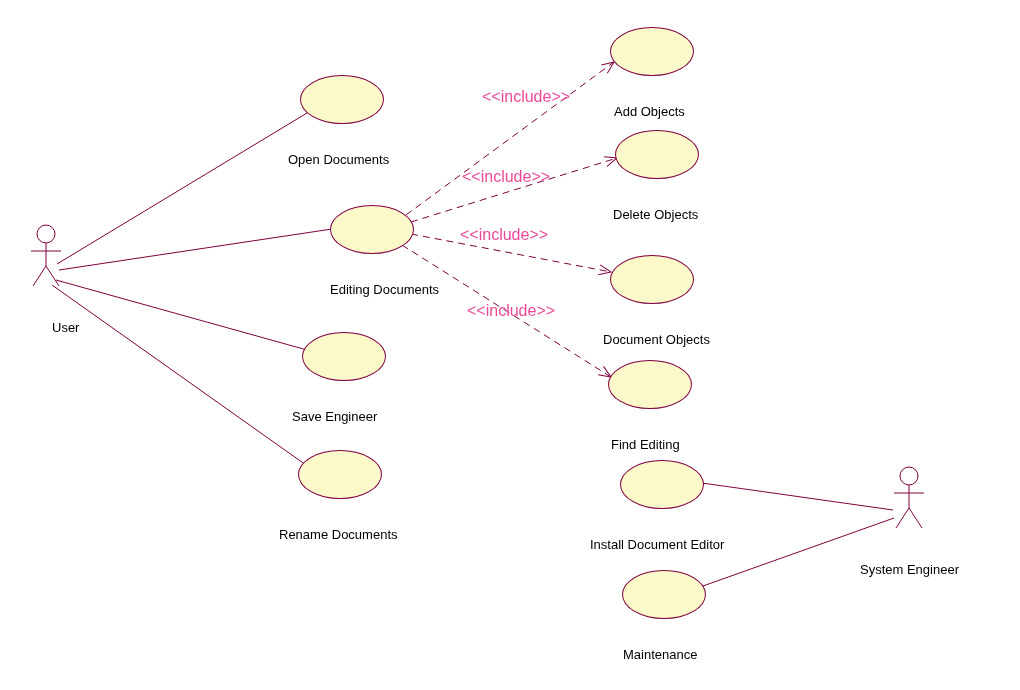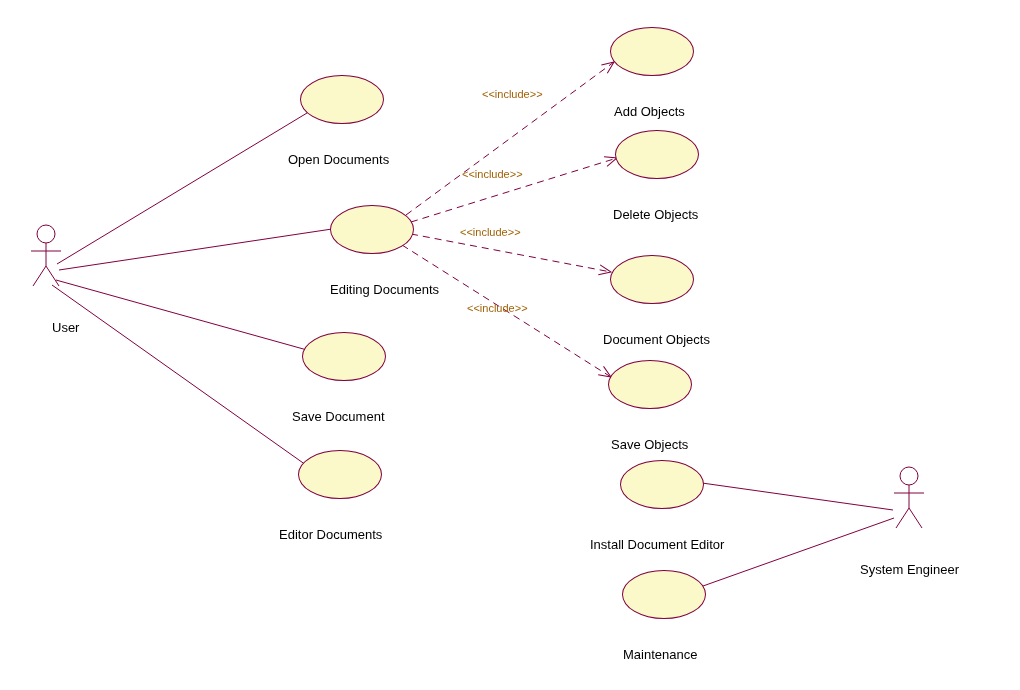"<<include>>" .include-label { color: #a16207 -> #ec4899; font-size: 11px -> 16px }
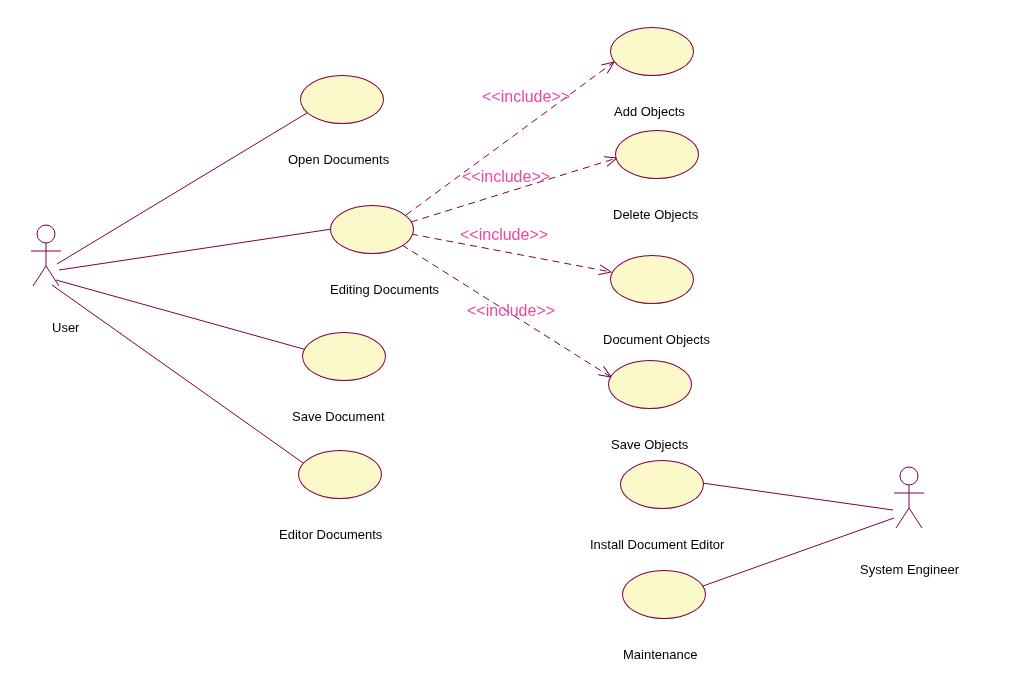"Save Document" div.label { text: Document -> Engineer }
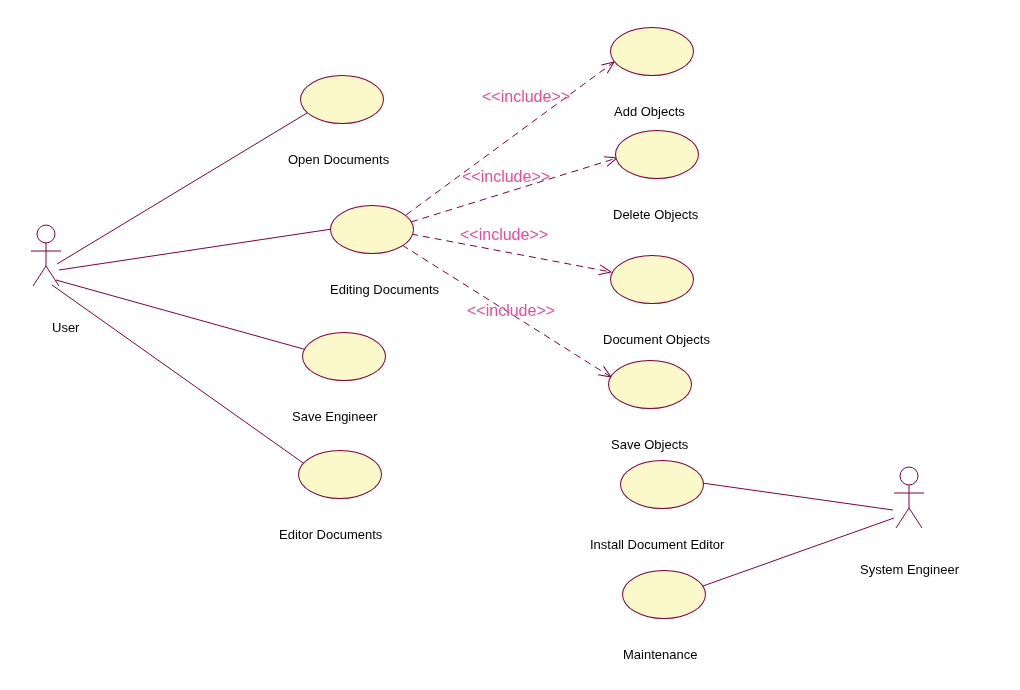"Save Objects" div.label { text: Save Objects -> Find Editing }
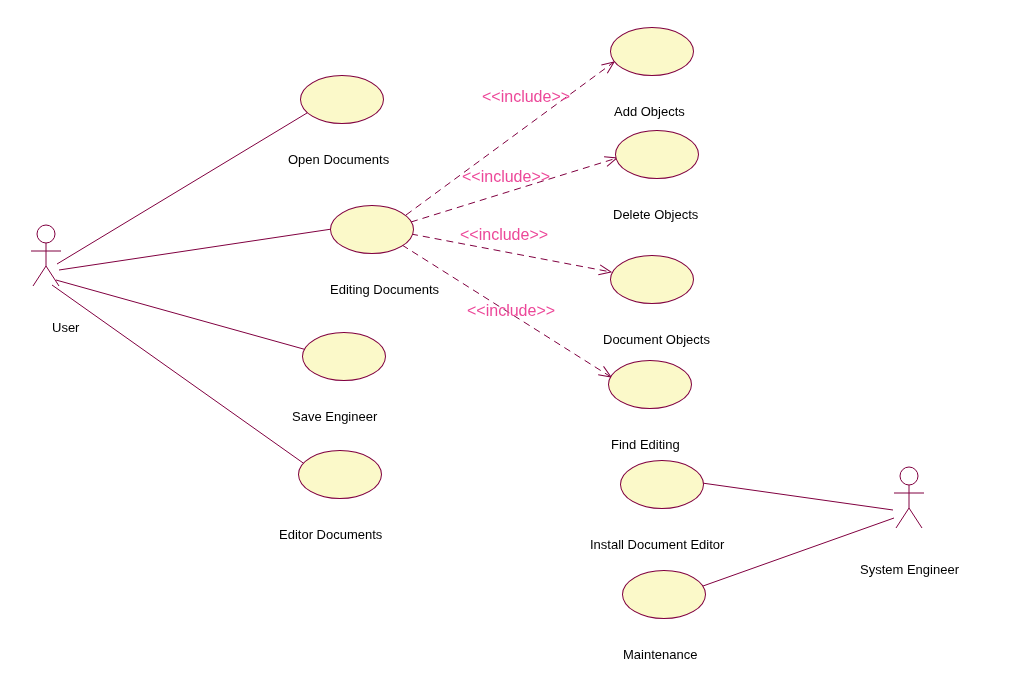"Editor Documents" div.label { text: Editor -> Rename }
